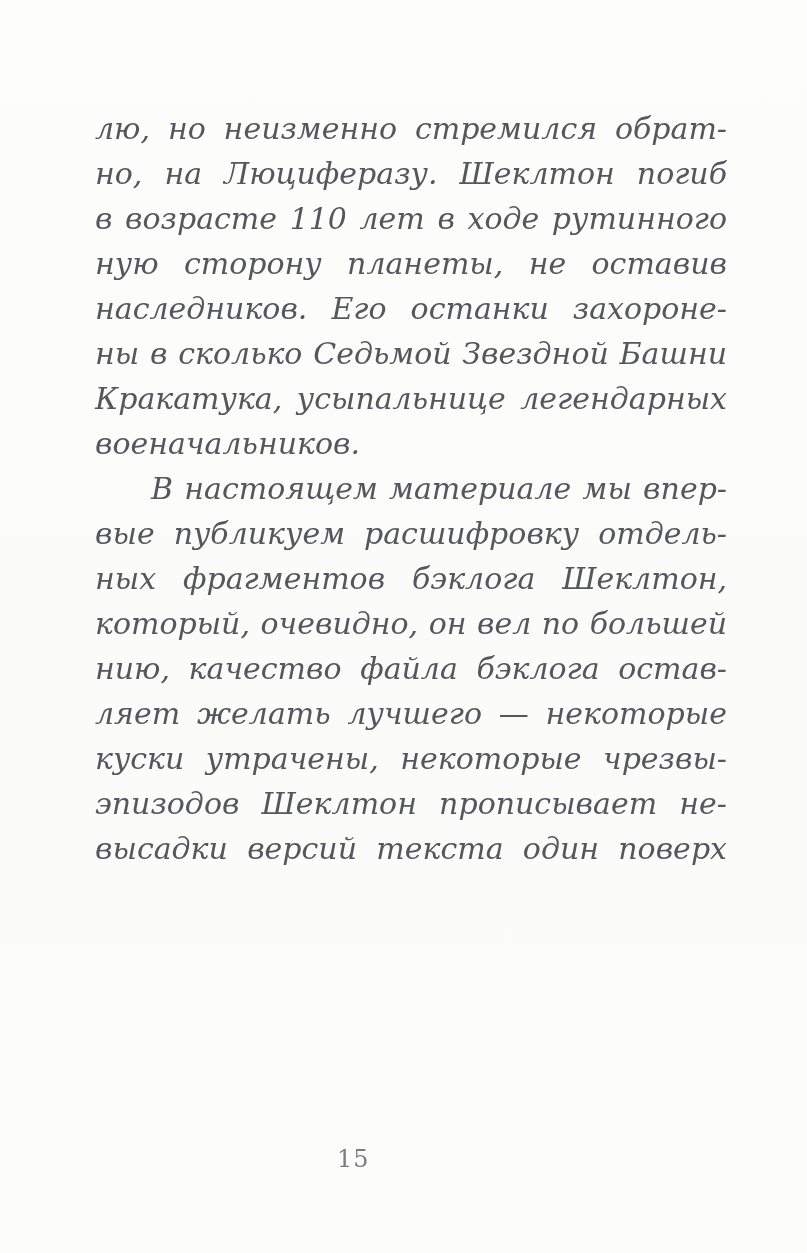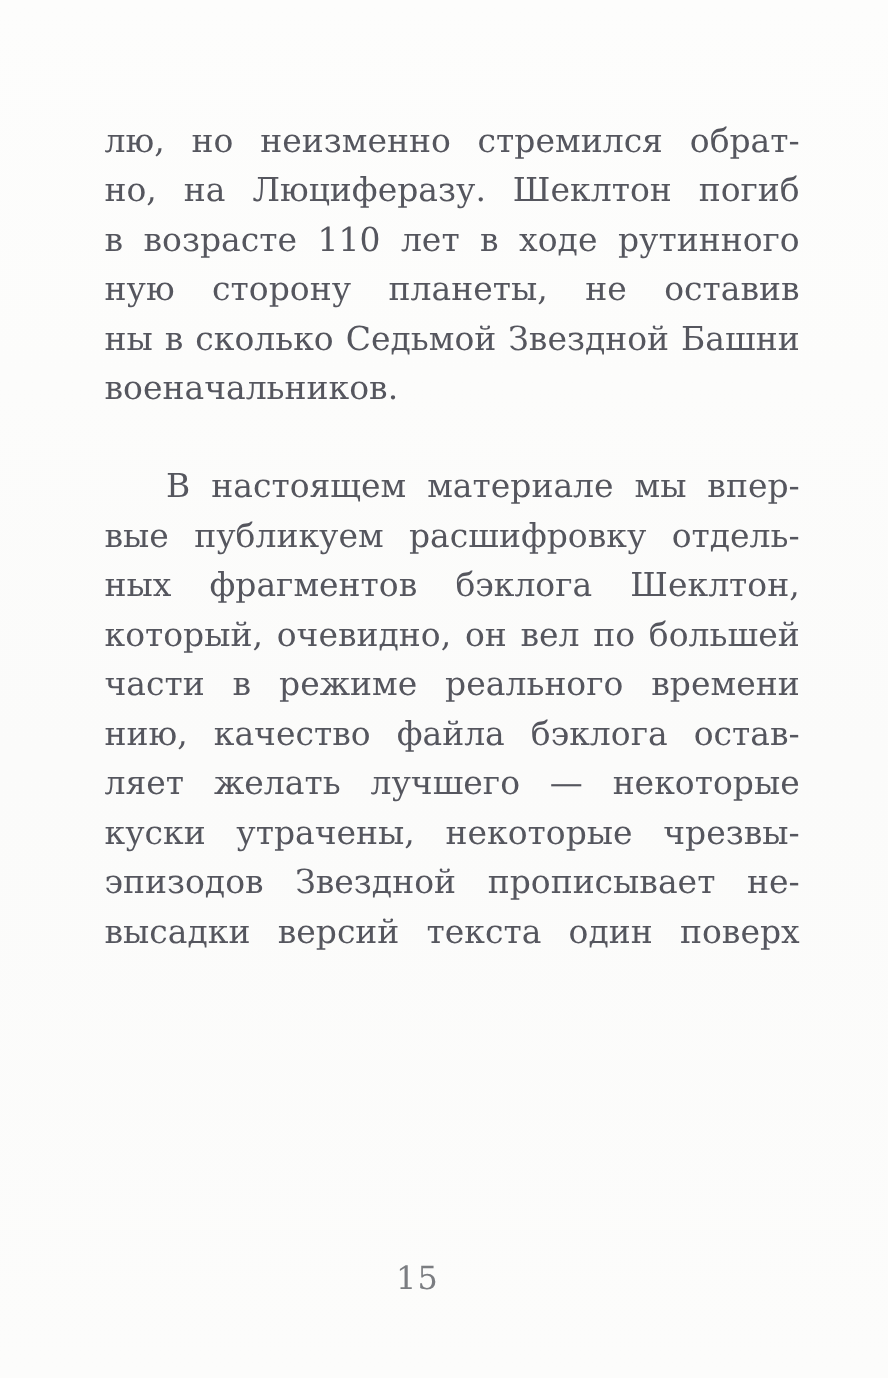"лю, но неизменно стремился обрат-" .text-block { font-style: none -> italic }
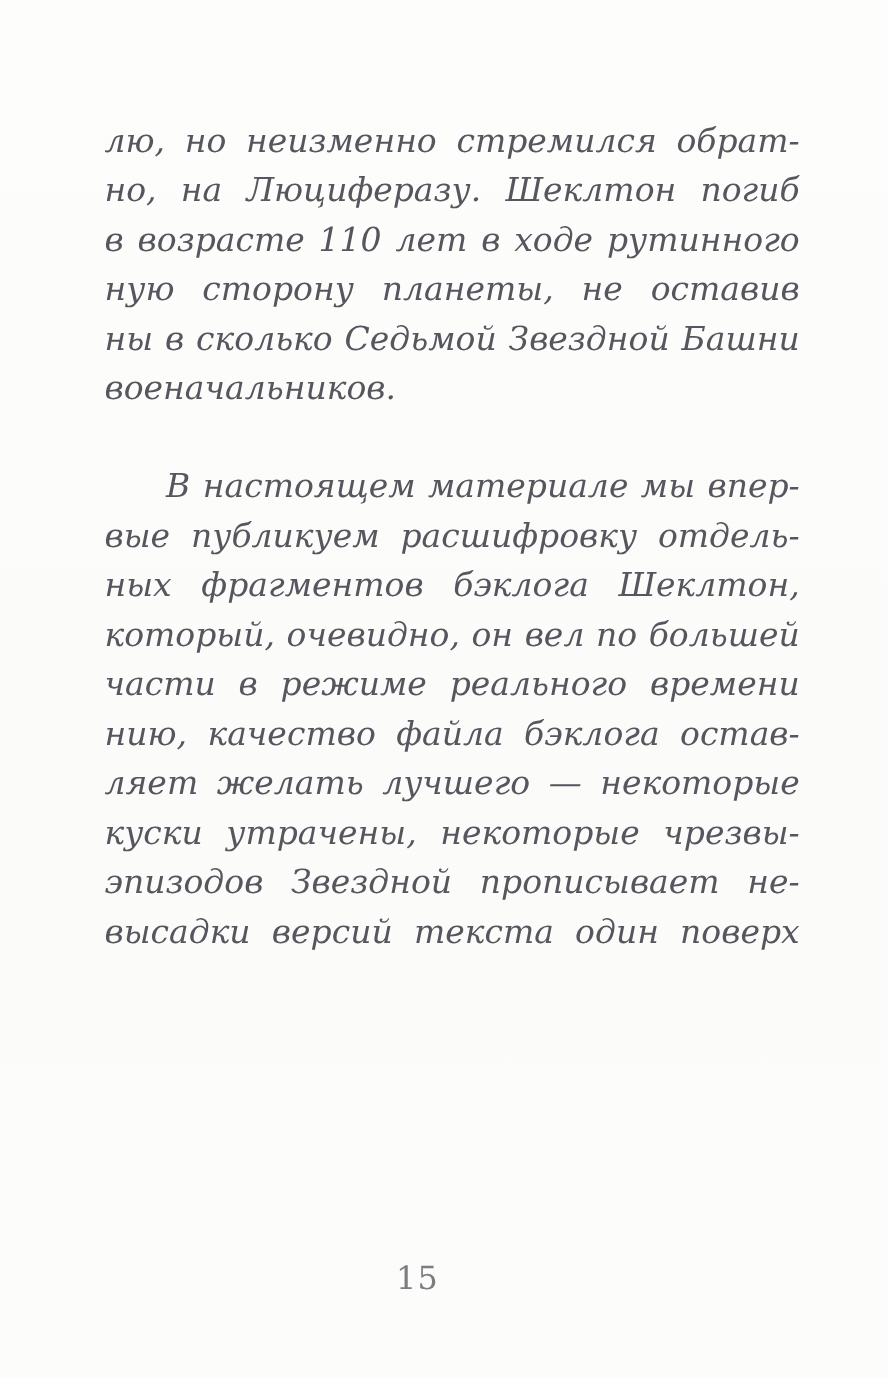"наследников. Его останки захороне-" div.line { html: none -> <div>наследников. Его останки захороне-</div> }
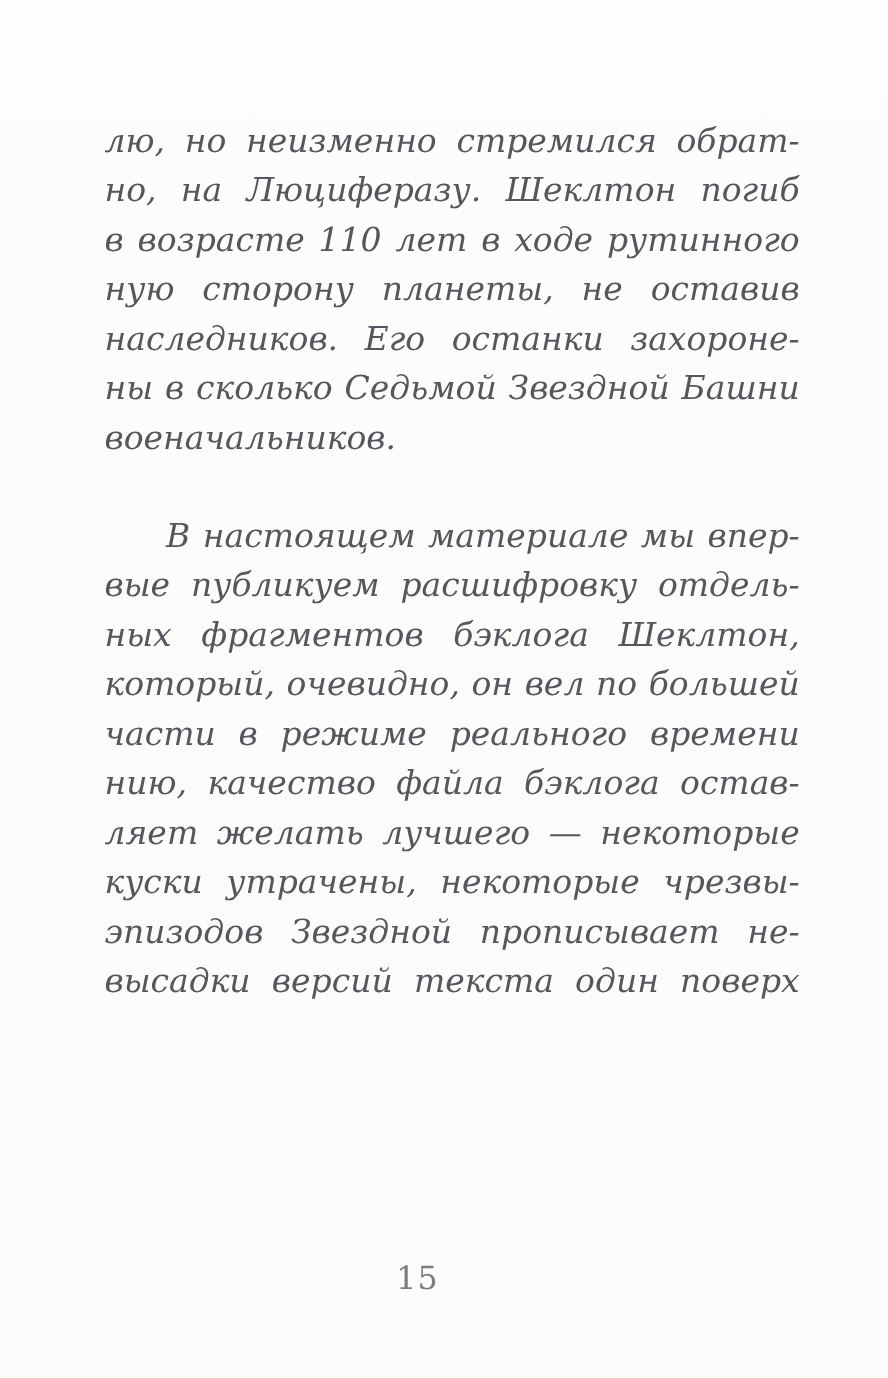"Кракатука, усыпальнице легендарных" div.line { html: none -> <div>Кракатука, усыпальнице легендарных</div> }
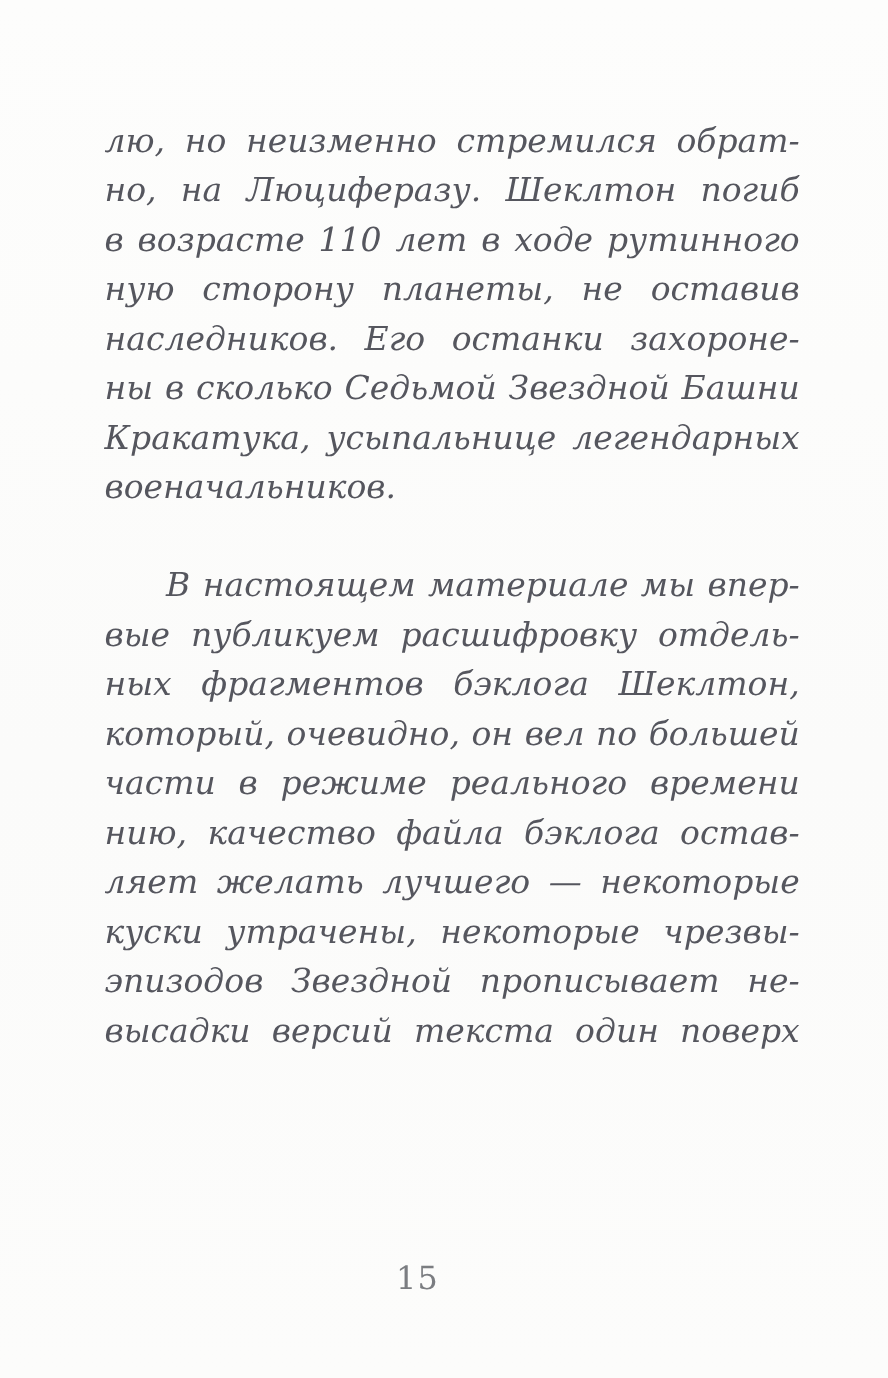"В настоящем материале мы впер-" .line.indent { margin-top: 44px -> none }
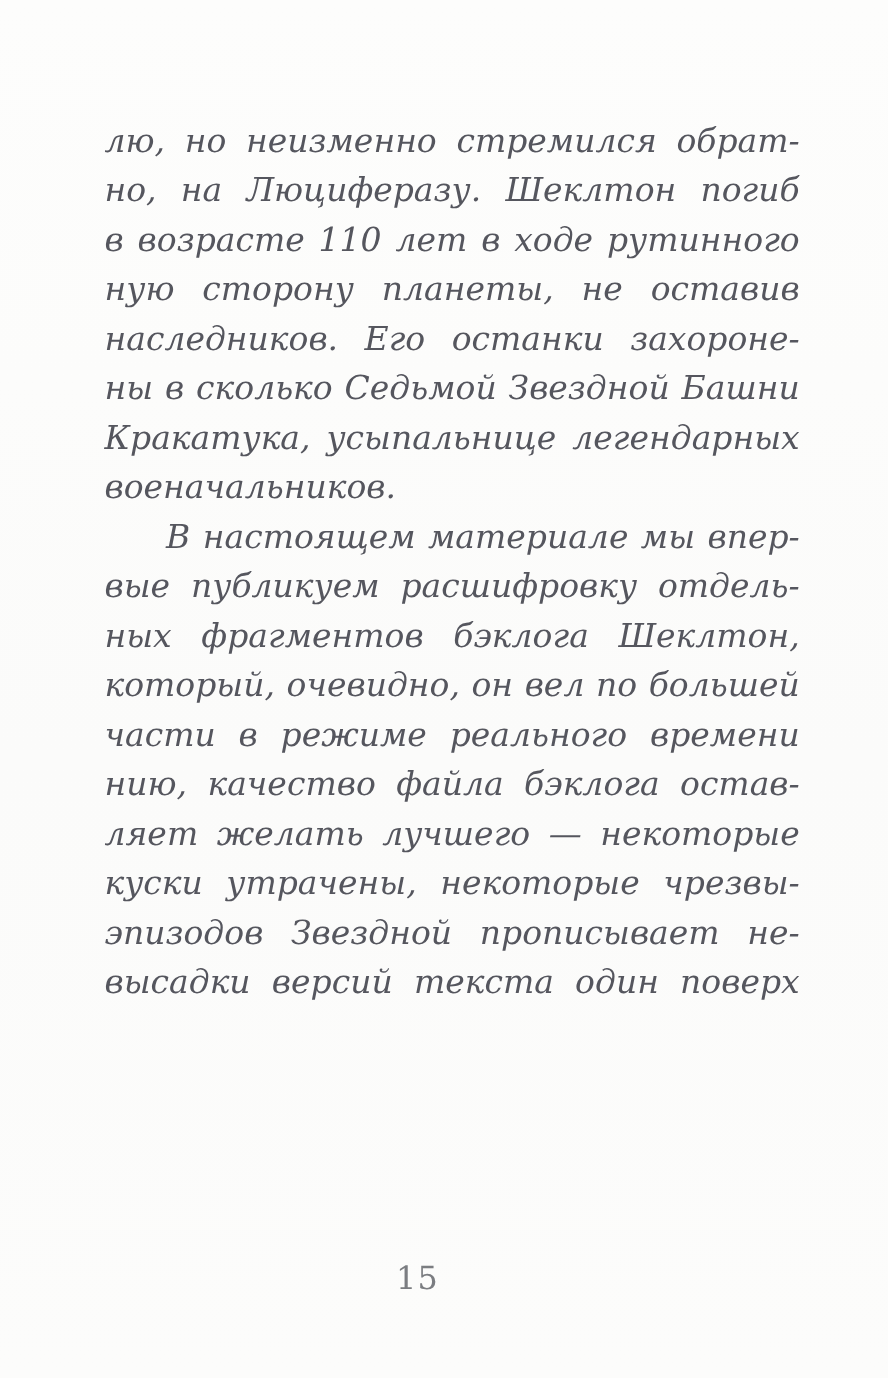"части в режиме реального времени" div.line { html: <div>части в режиме реального времени</div> -> none }
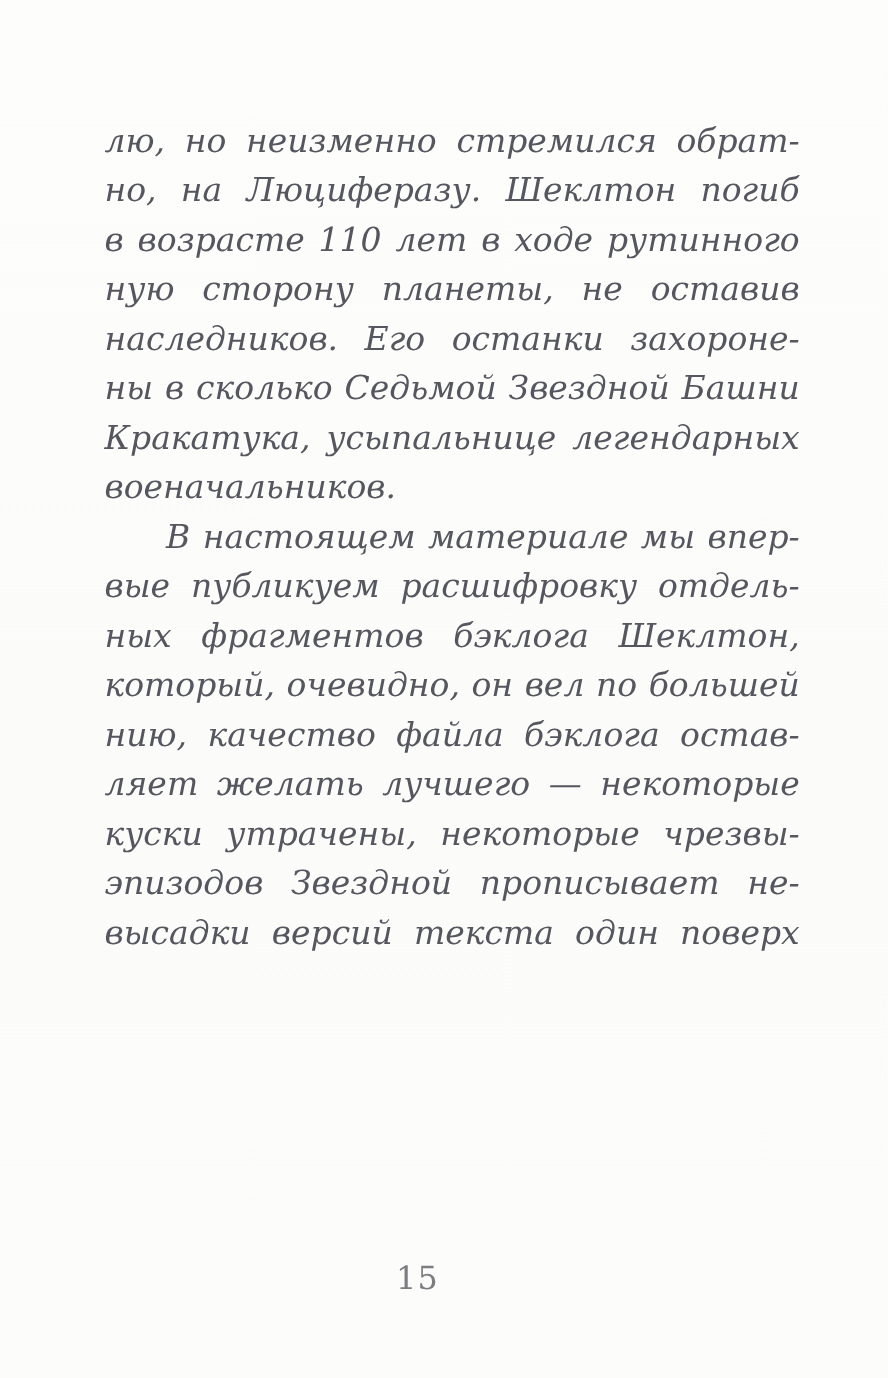"эпизодов Звездной прописывает не-" div.line { text: Звездной -> Шеклтон }
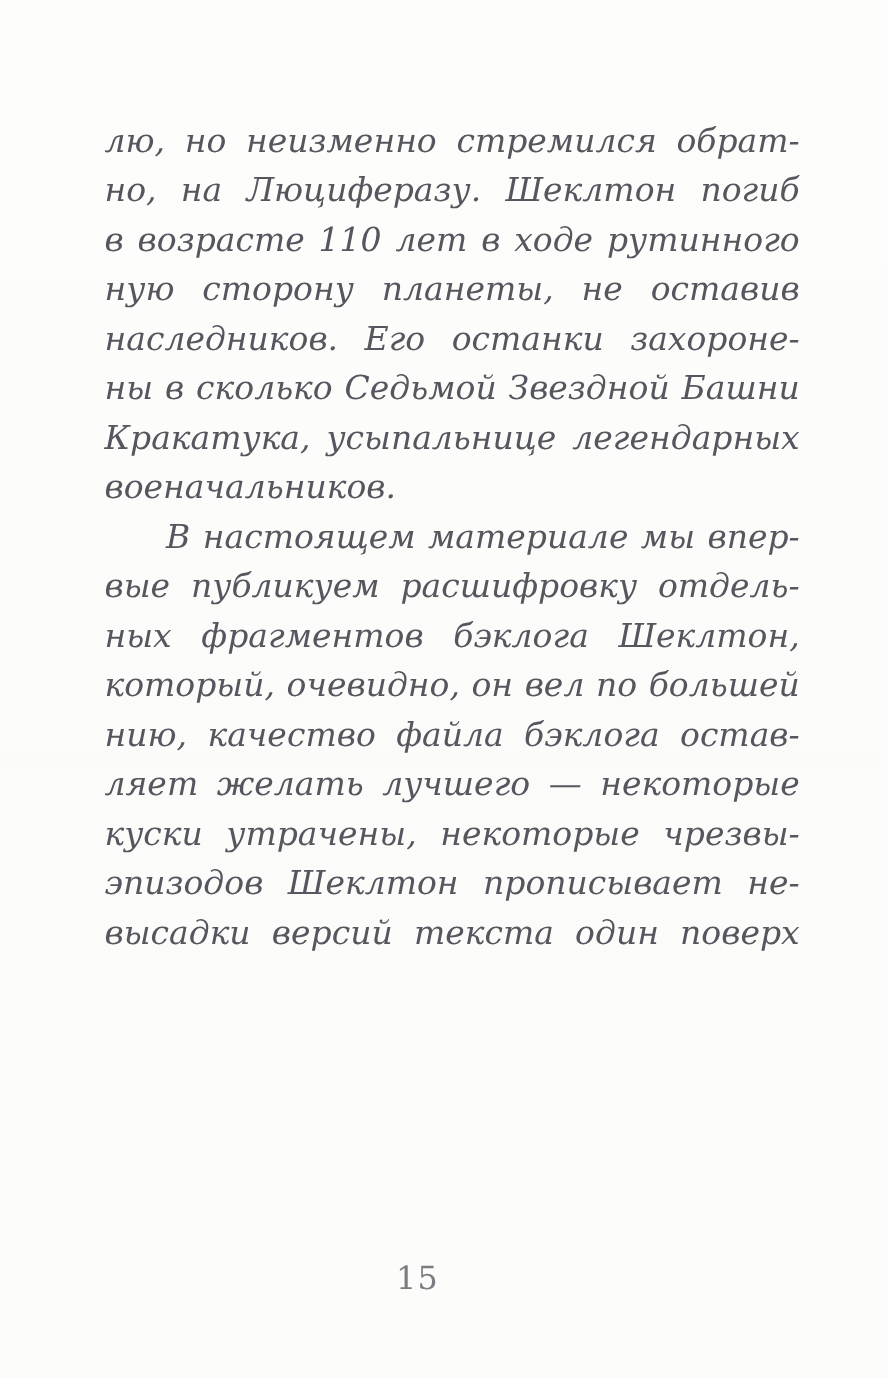"15" .page-number { font-size: 29px -> 24px; text-align: right -> left }
